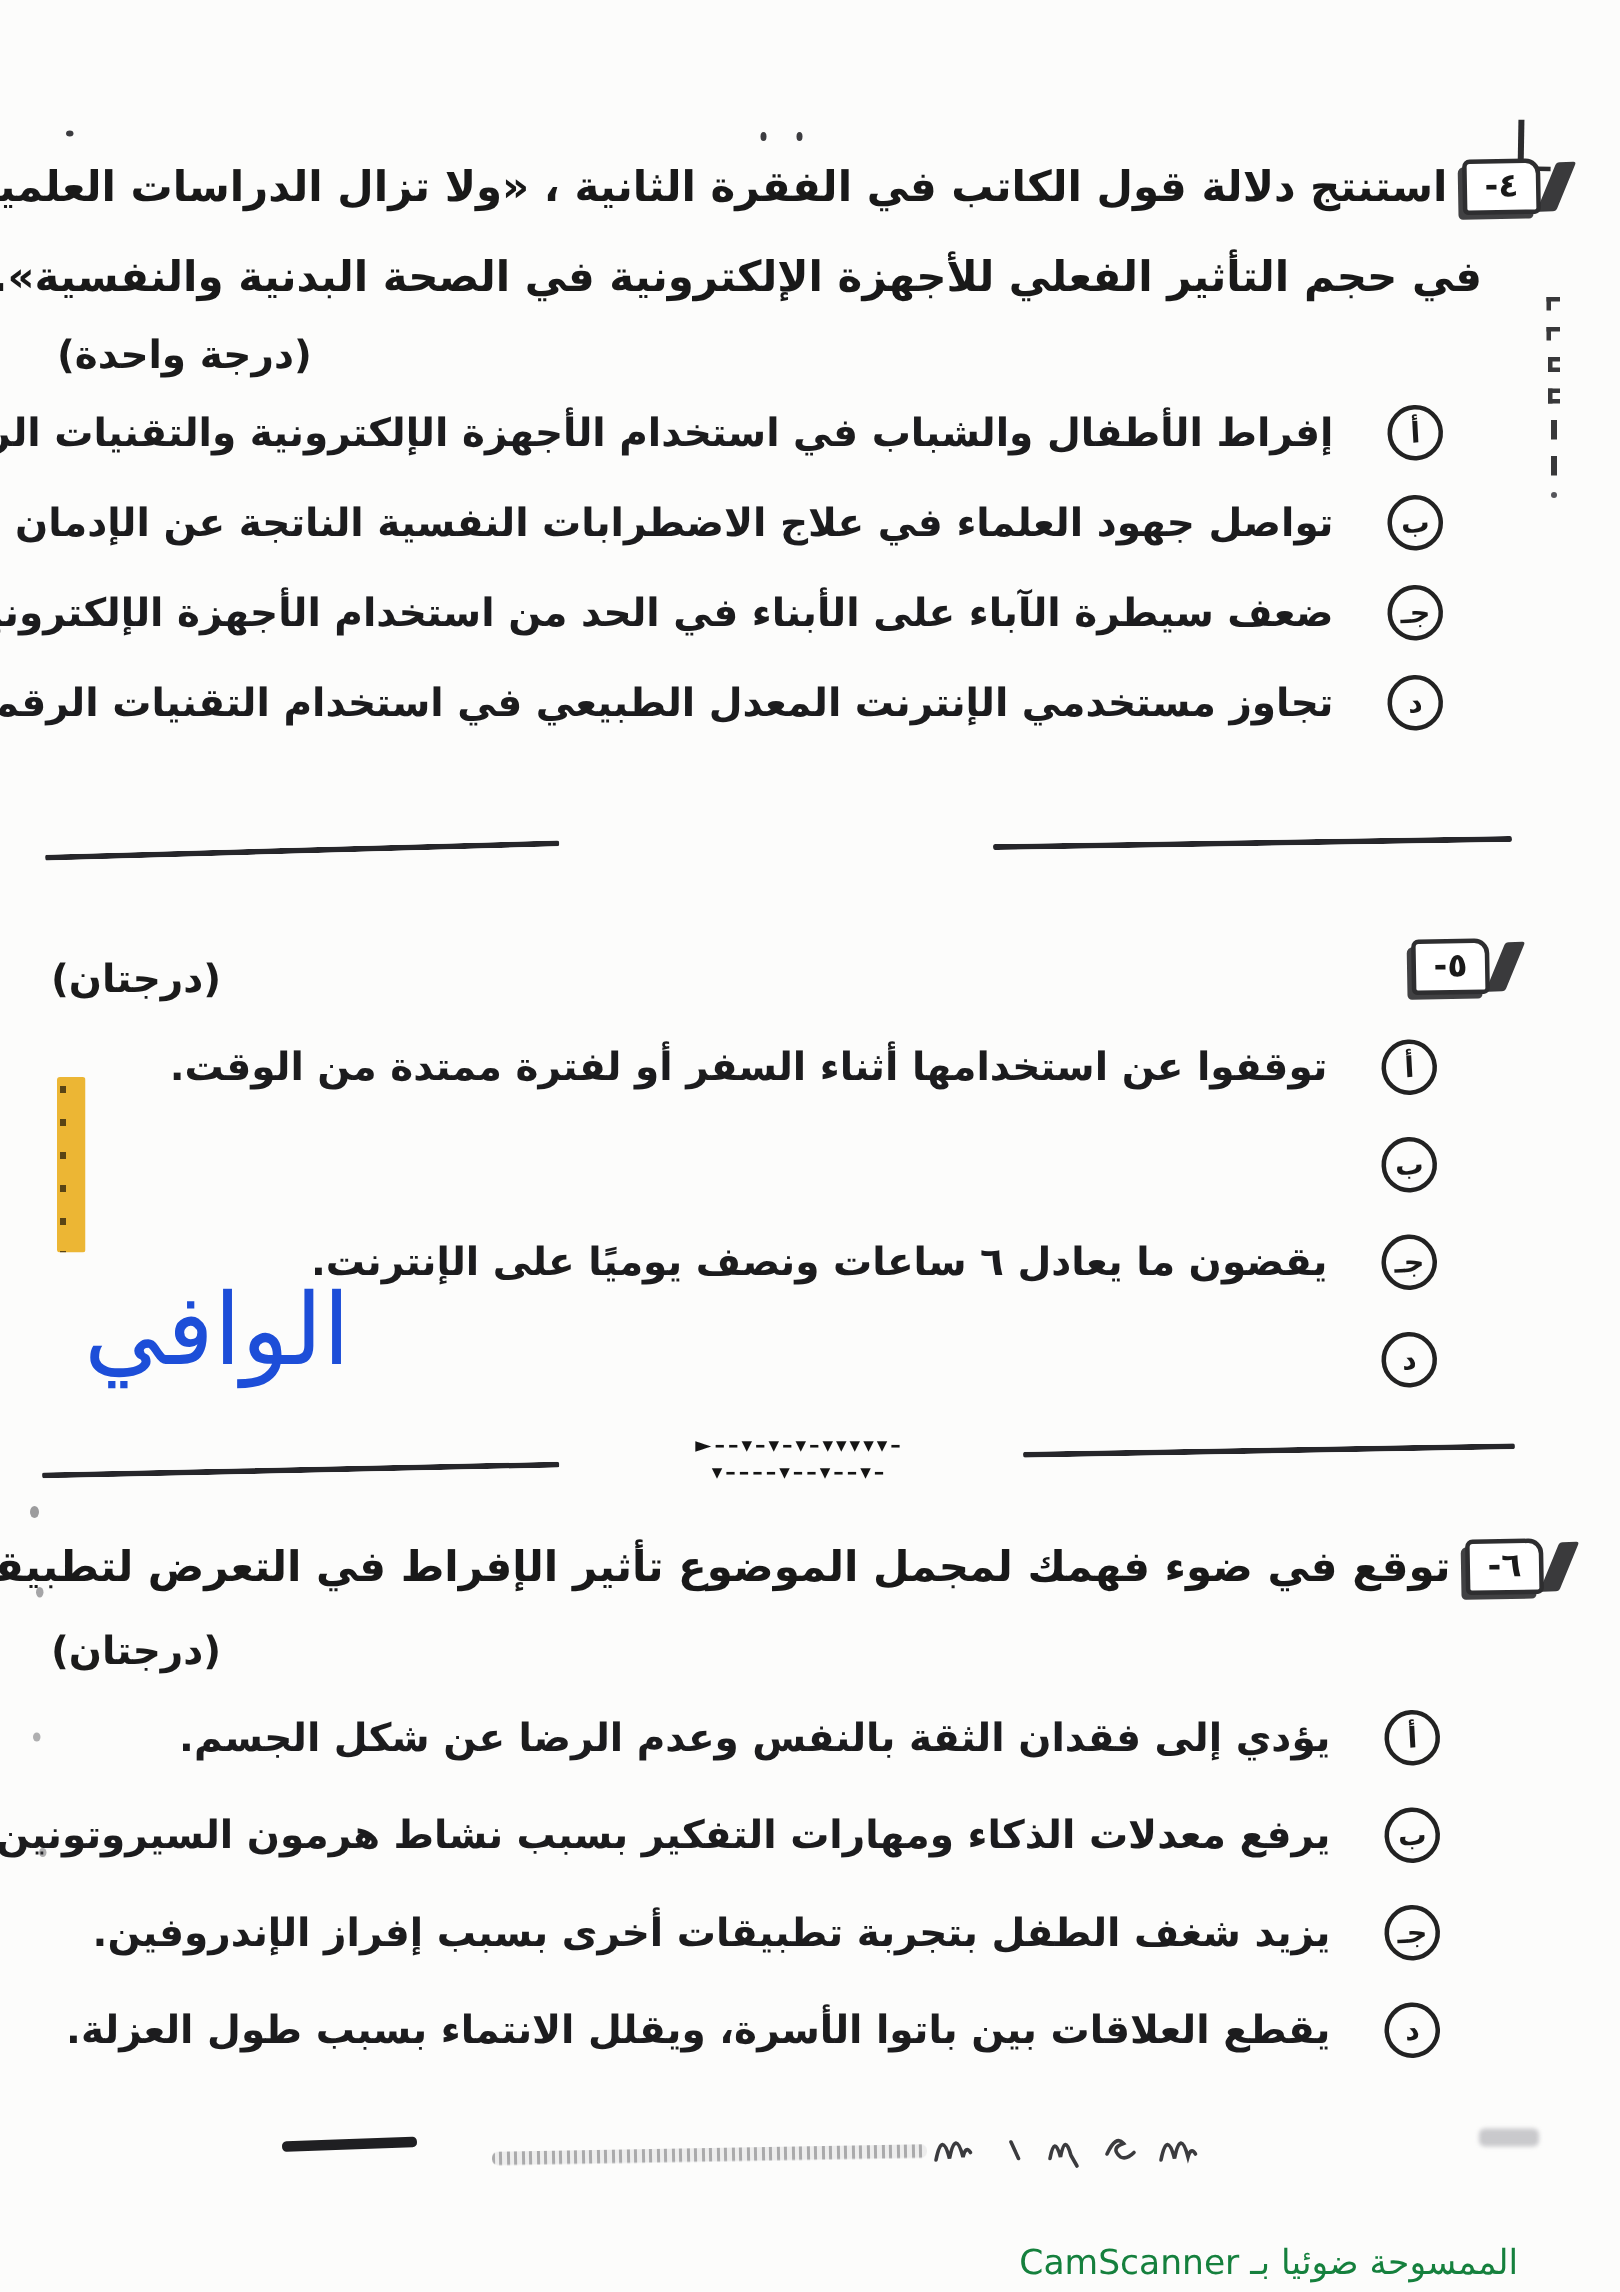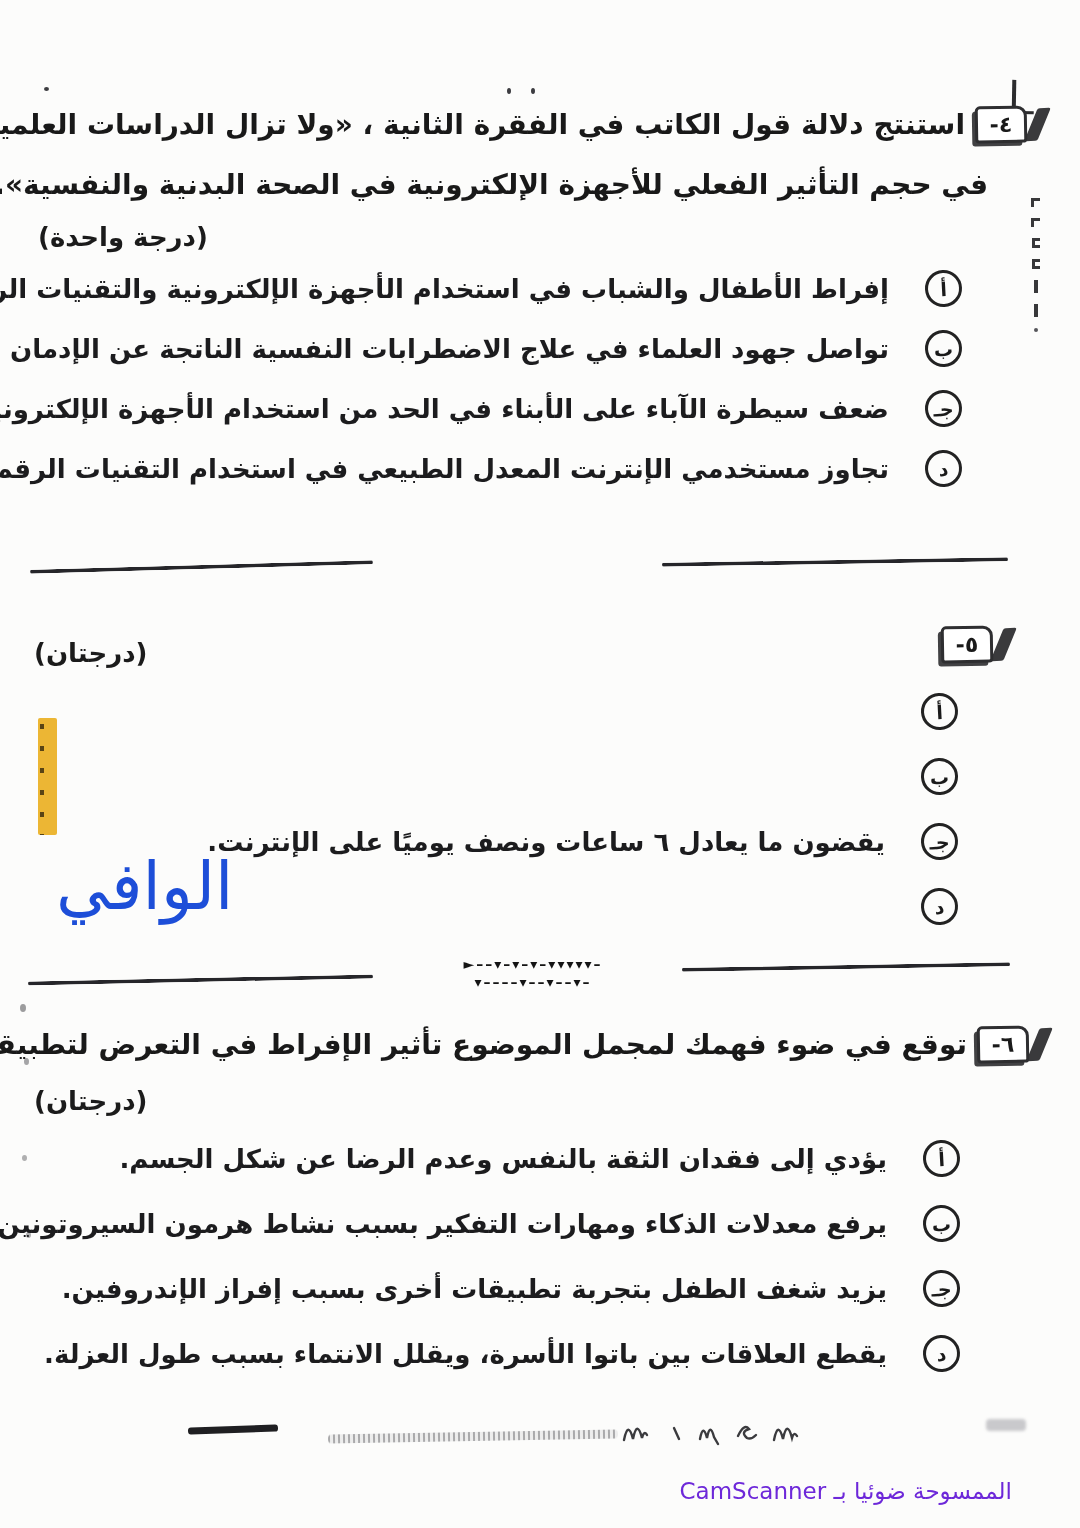"توقفوا عن استخدامها أثناء السفر" span.otext { html: none -> <span>توقفوا عن استخدامها أثناء السفر أو لفترة ممتدة من الوقت.</span> }
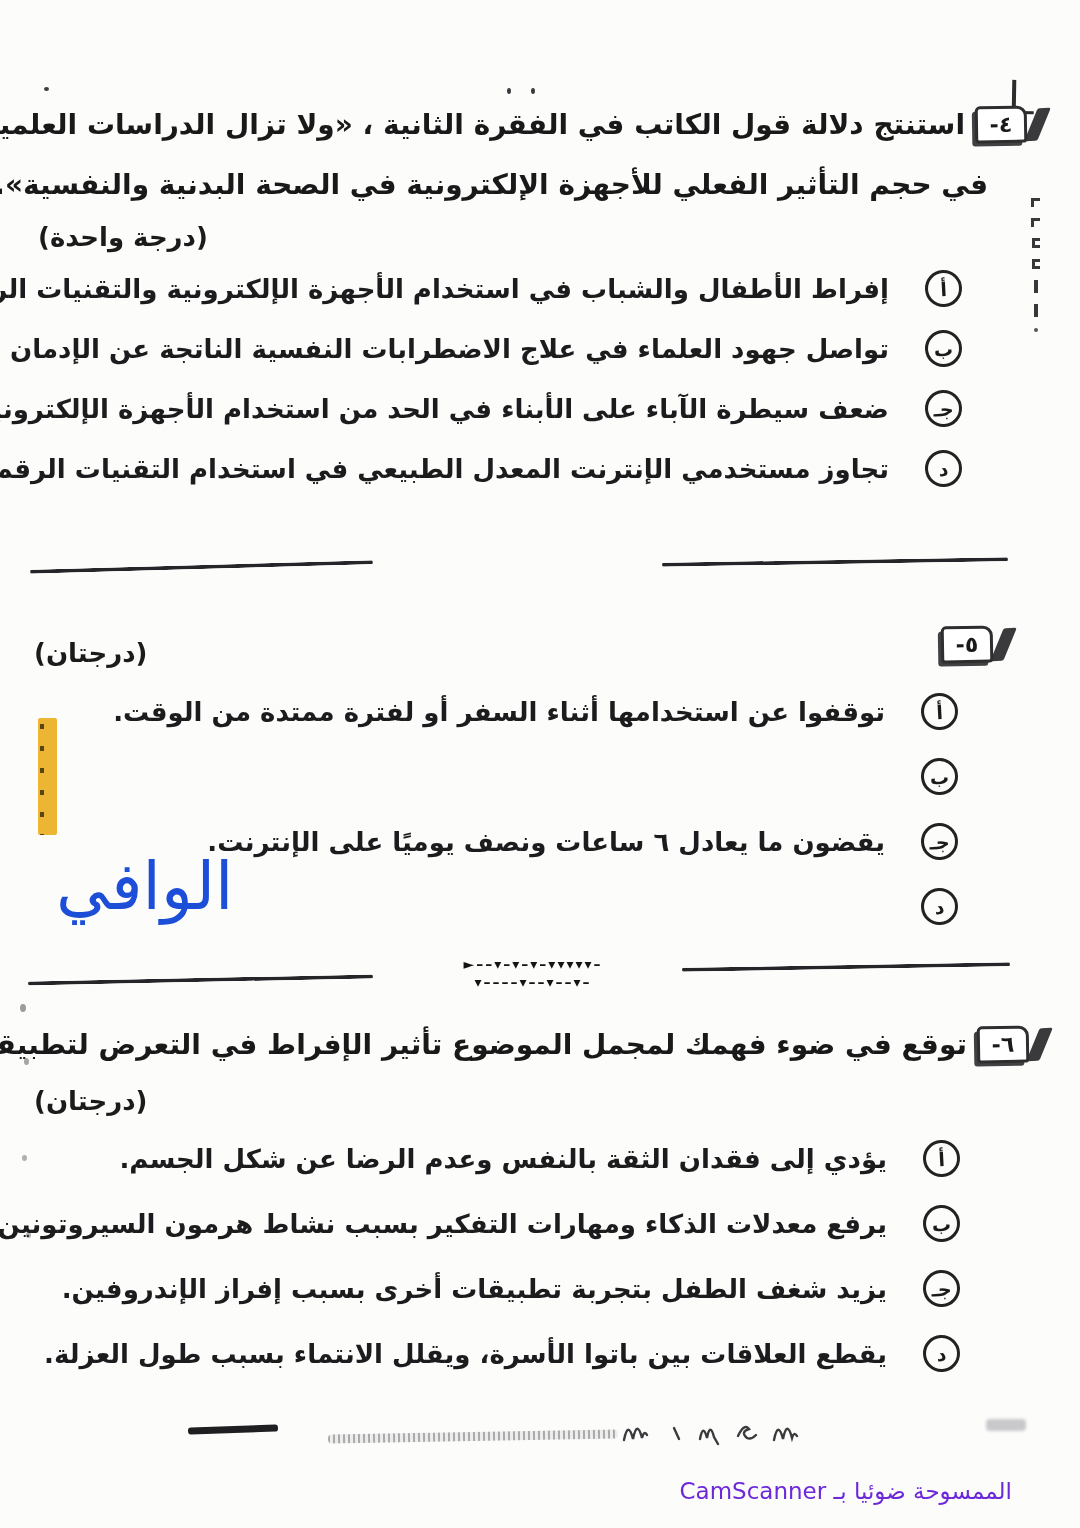"الممسوحة ضوئيا بـ CamScanner" .footer { color: #6d28d9 -> #15803d; margin-top: none -> 18px }
